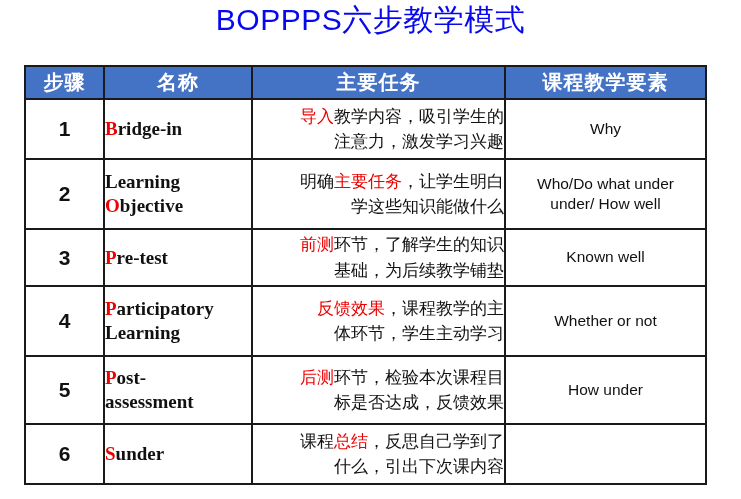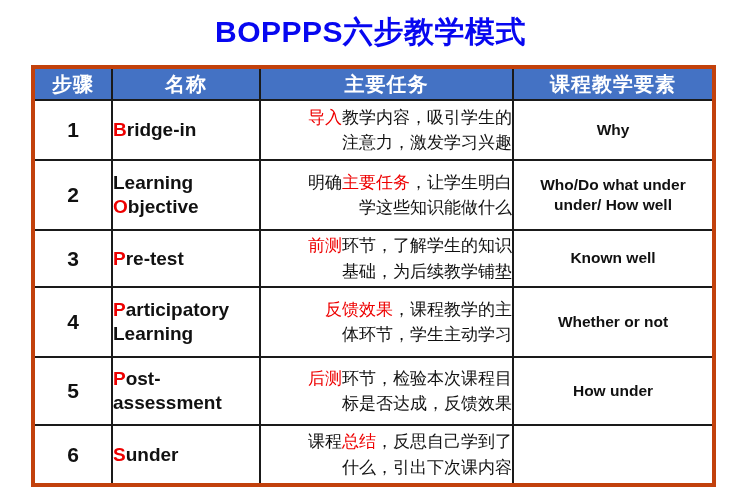"BOPPPS六步教学模式" .title { font-weight: 700 -> 400; top: 12px -> 0 }
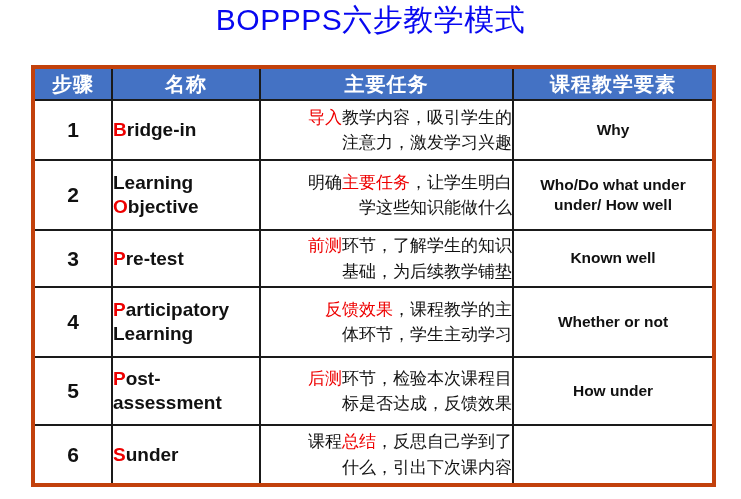"步骤" table.bopps { border: 4px solid #c2410c -> 2px solid #c2410c; left: 31px -> 24px }
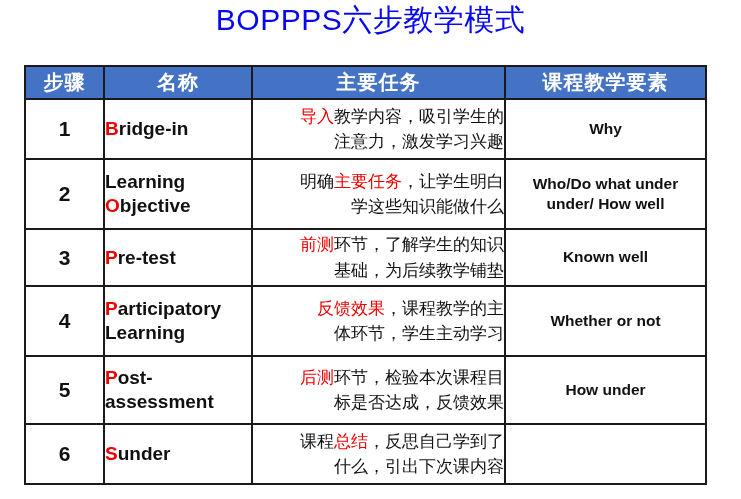"Bridge-in" td.c-name { font-family: none -> Liberation Serif, serif }
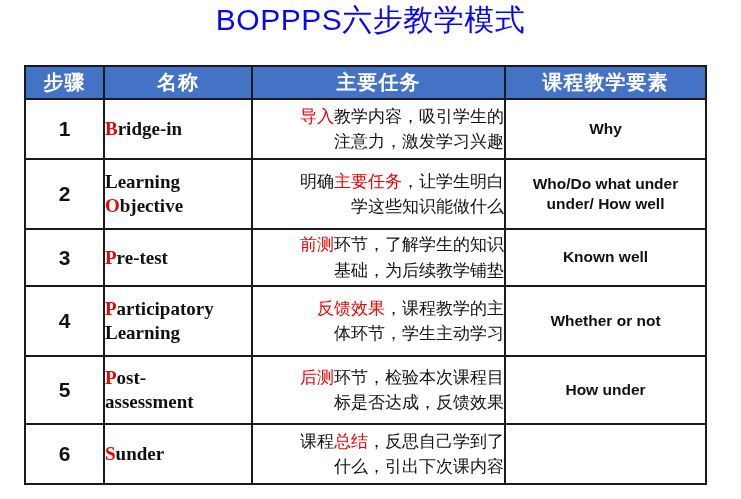"Why" td.c-elem { font-weight: bold -> normal }
